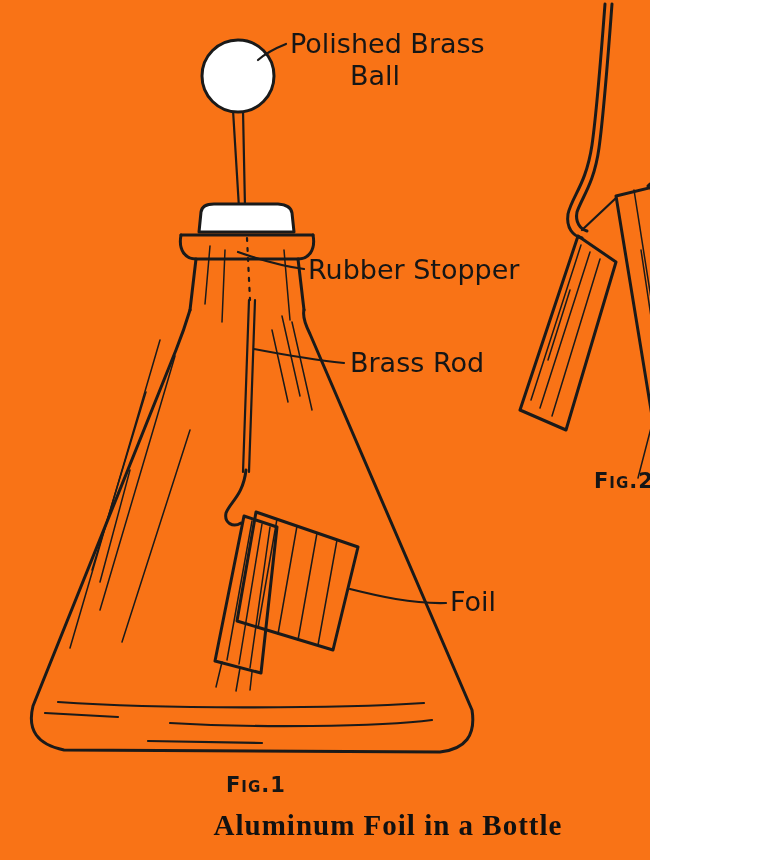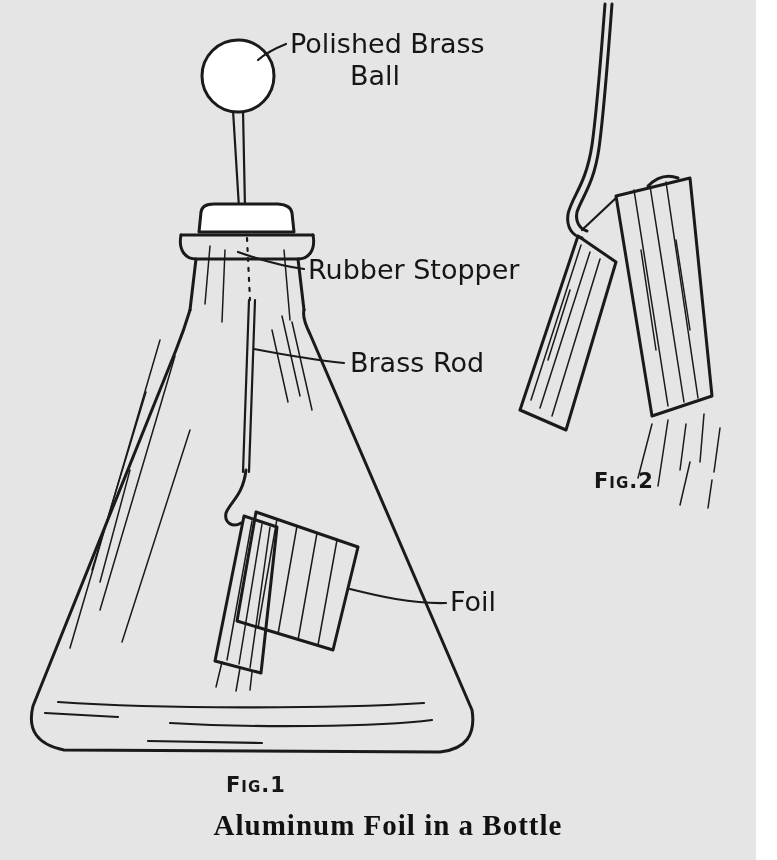"Polished Brass" .stage { background: #e5e5e5 -> #f97316; width: 756px -> 650px }
